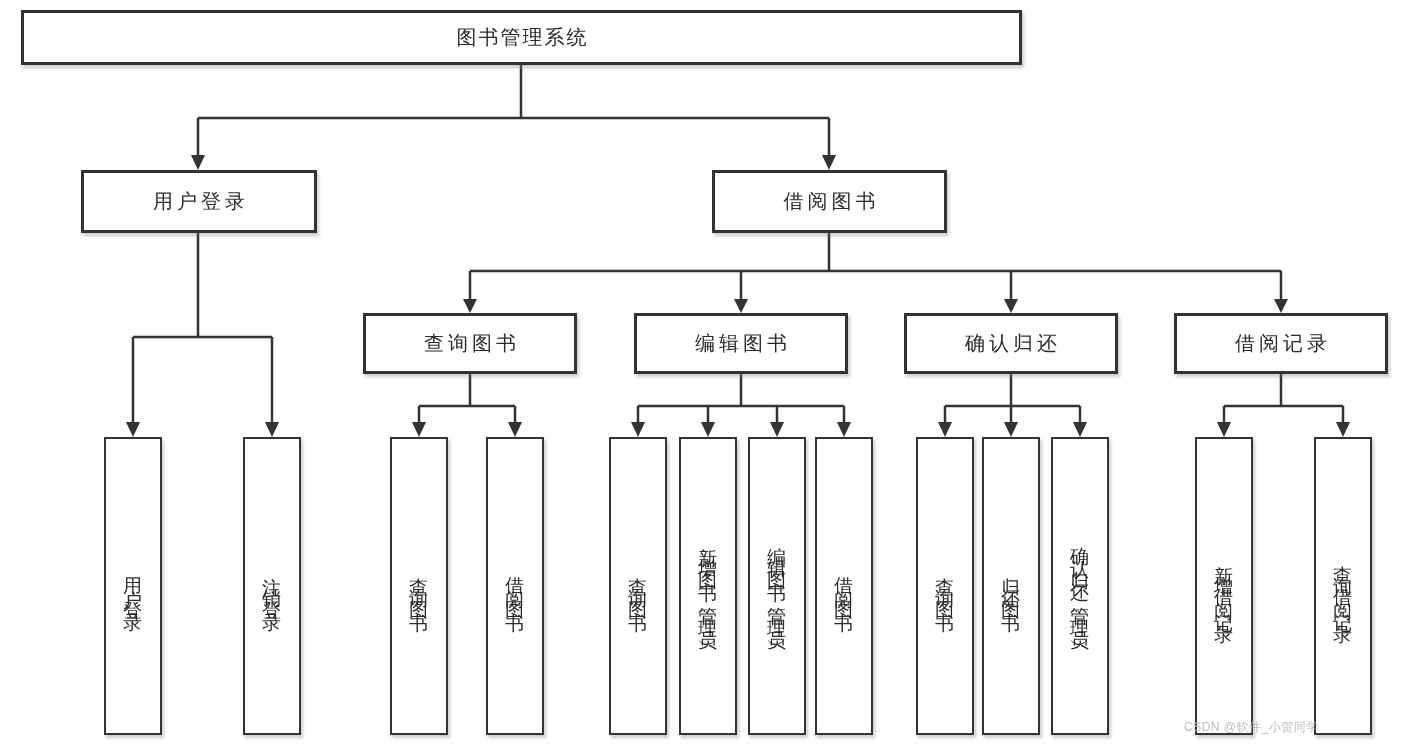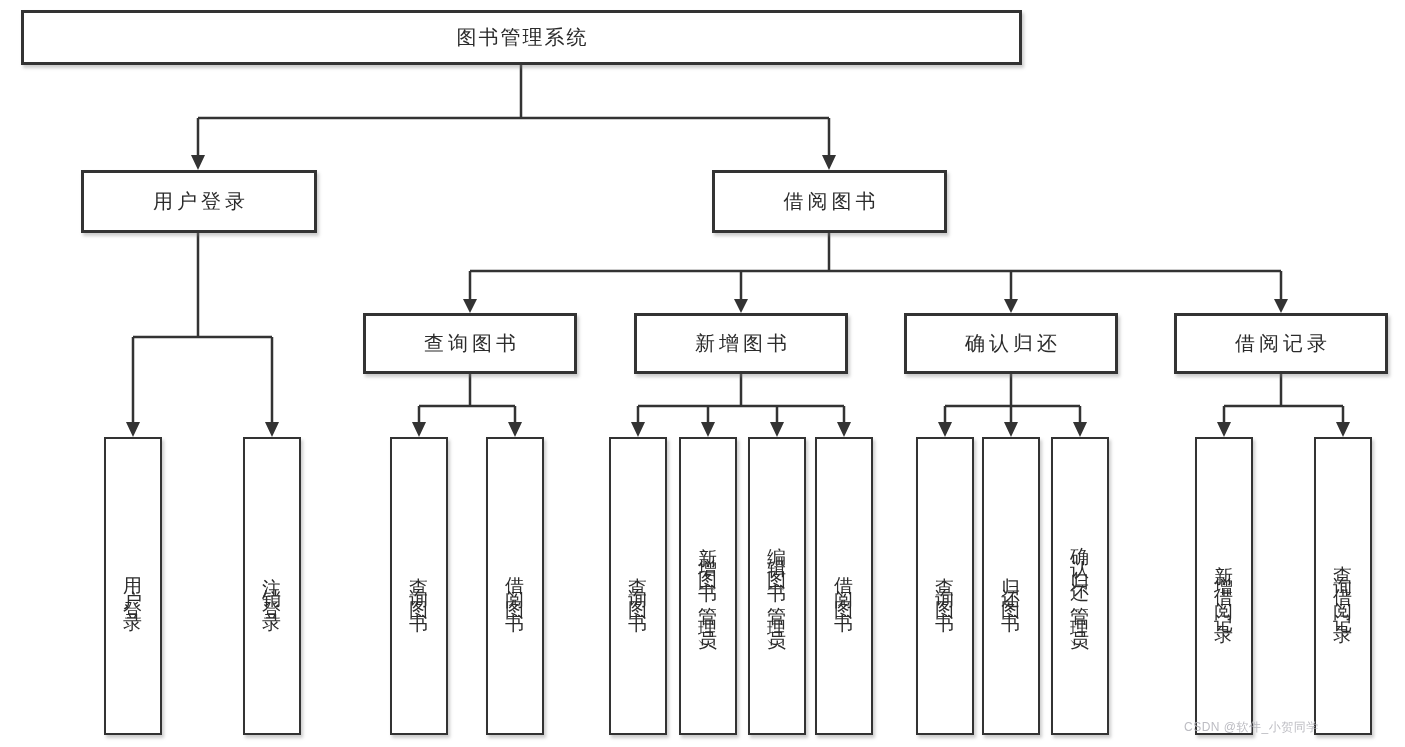"新增图书" span { text: 新增 -> 编辑 }
